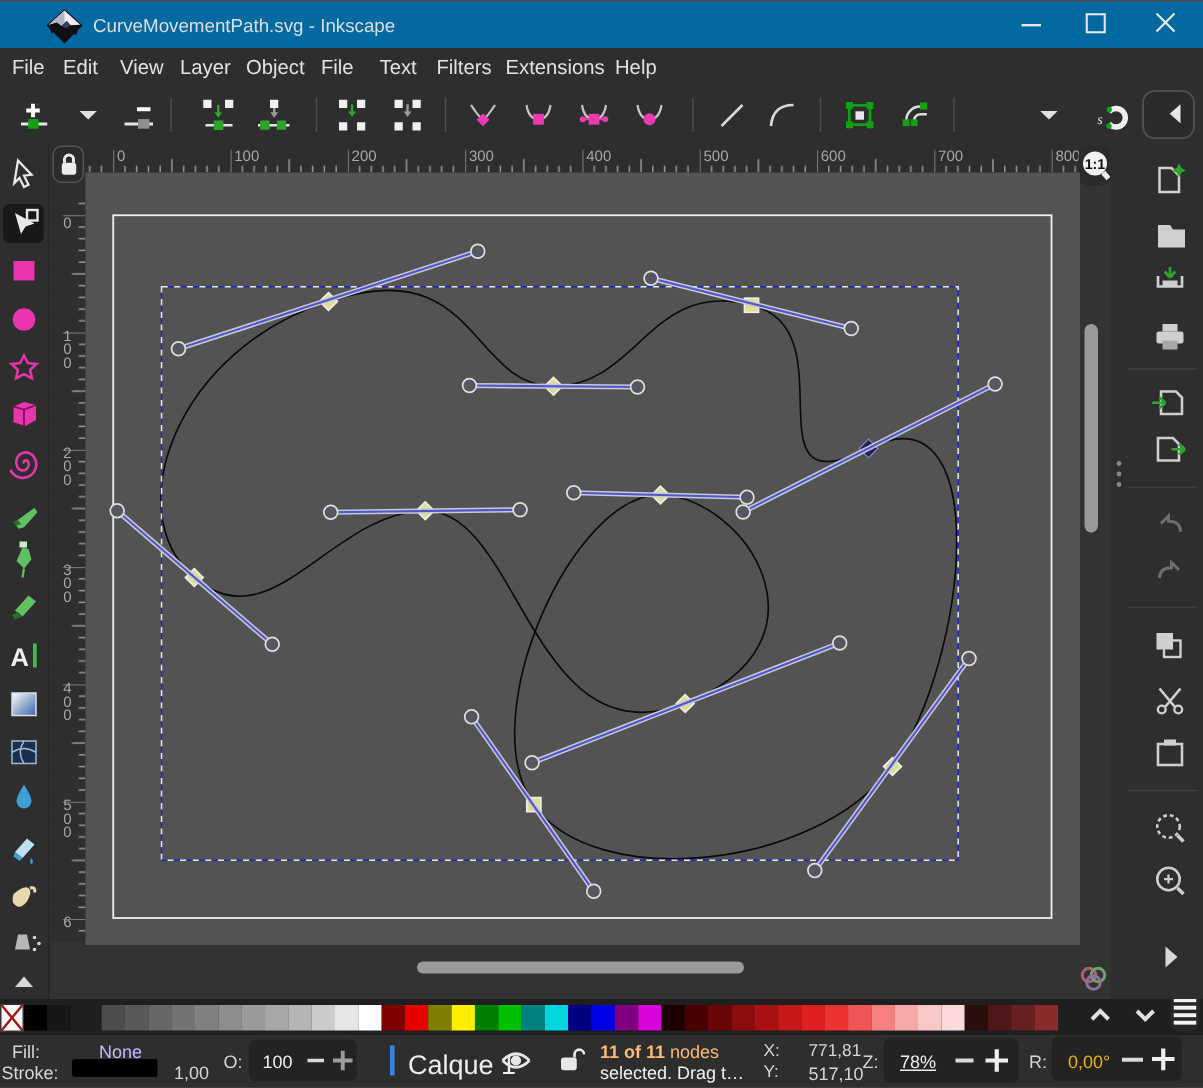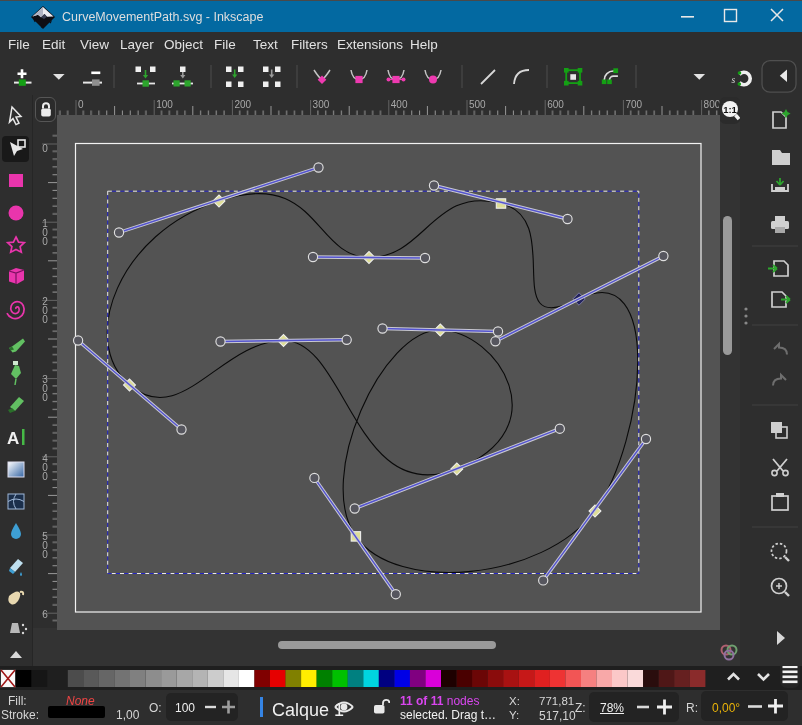"None" span.sbtext { color: #ef4444 -> #c4b5fd; font-style: italic -> none }
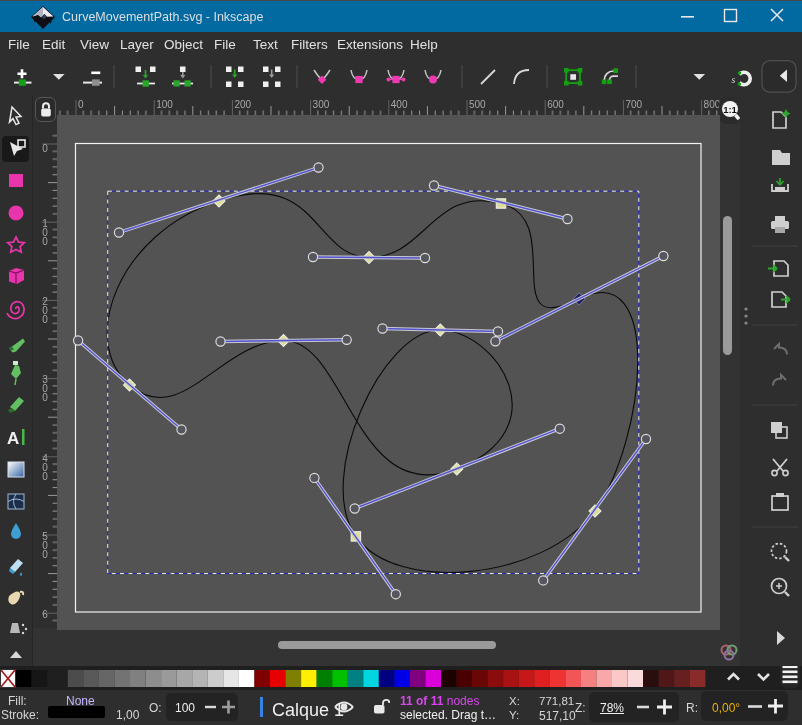"11 of 11 nodes" span.sbtext { color: #d946ef -> #fdba74 }
